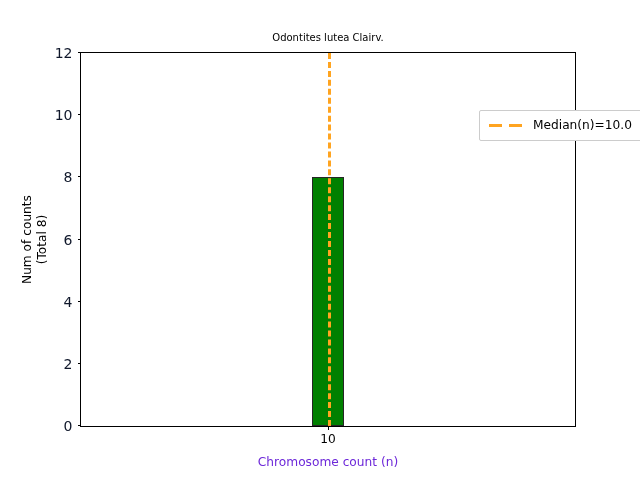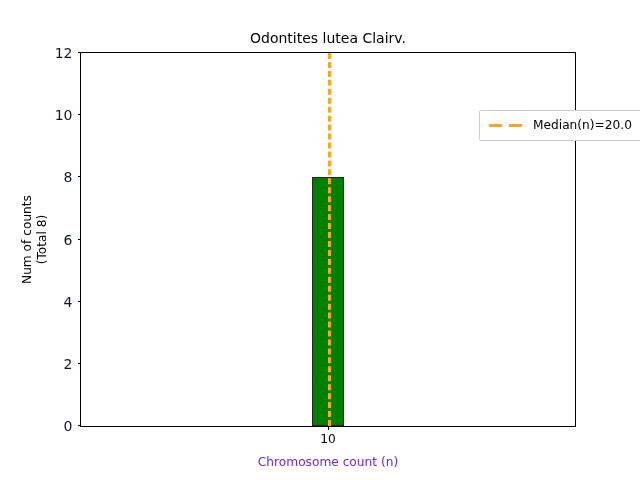"Odontites lutea Clairv." #chart-title { font-size: 14px -> 10px }
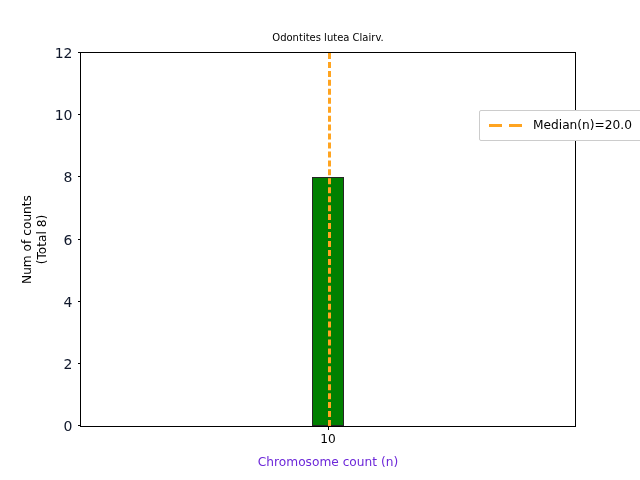"Median(n)=20.0" span { text: 20.0 -> 10.0 }
